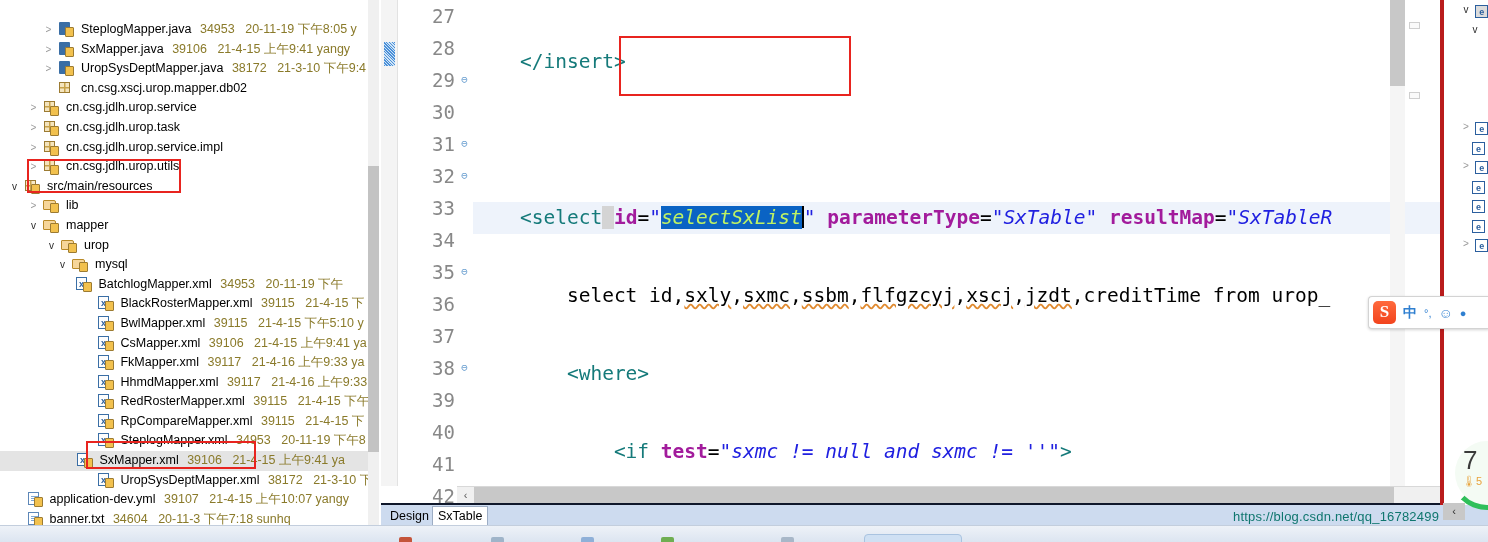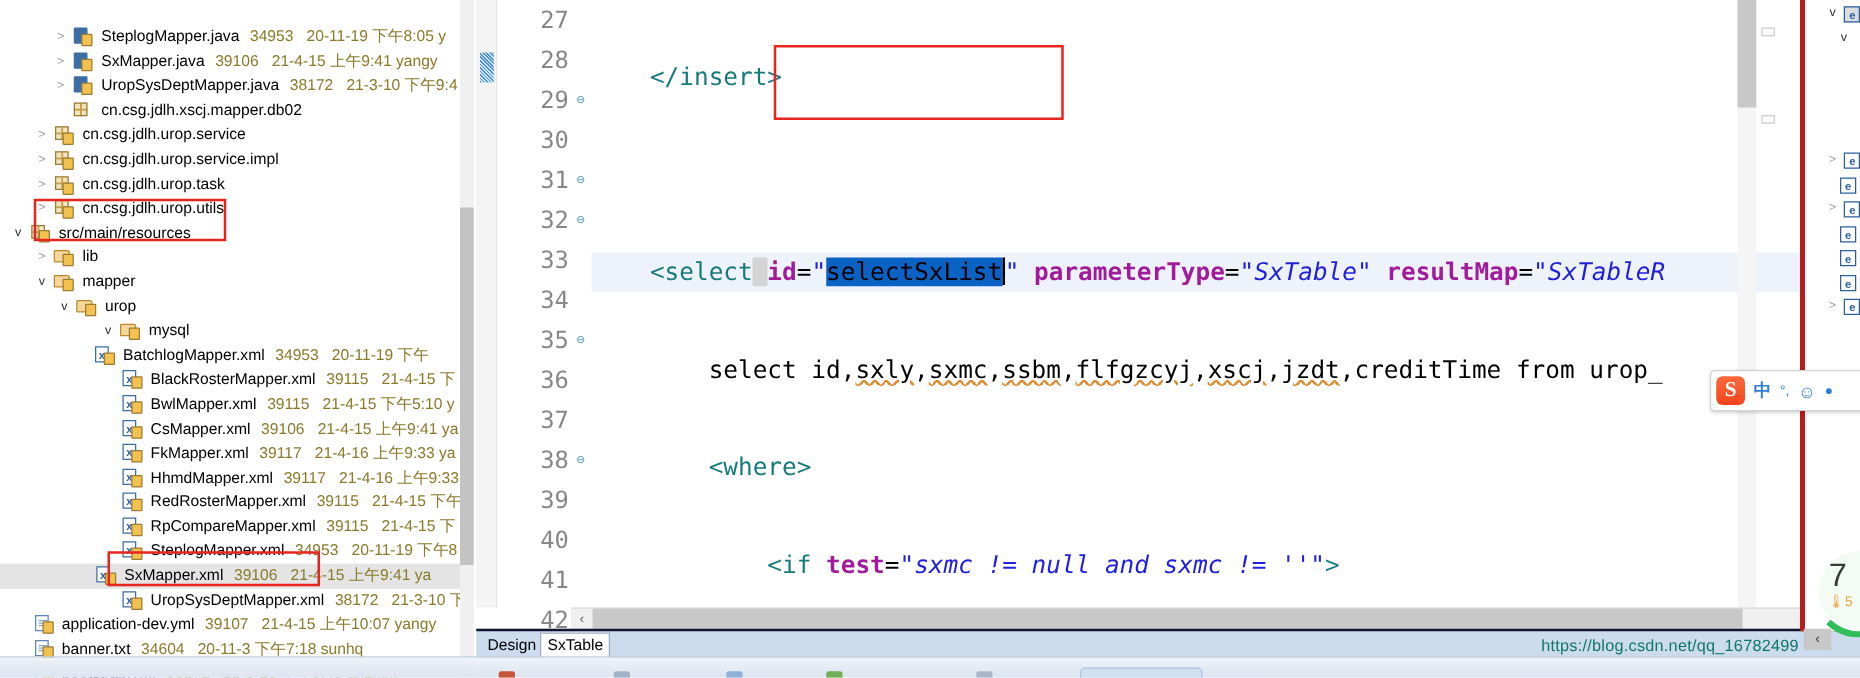"cn.csg.jdlh.xscj.mapper.db02" span.fname { text: cn.csg.jdlh.xscj.mapper.db02 -> cn.csg.xscj.urop.mapper.db02 }
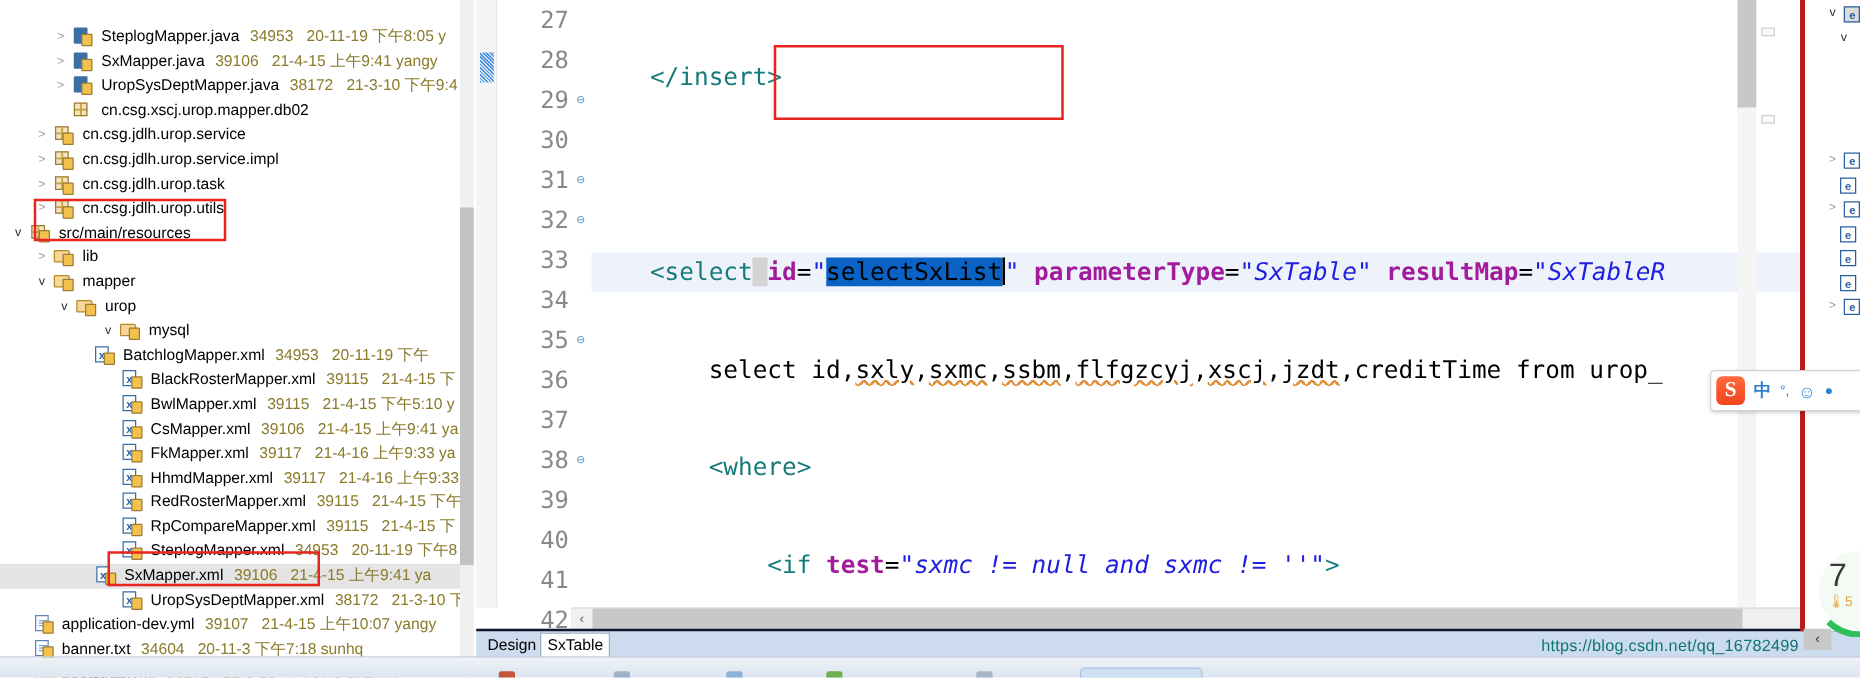"> cn.csg.jdlh.urop.service.impl" div.tree-row { order: before "> cn.csg.jdlh.urop.task" -> after "> cn.csg.jdlh.urop.task" }
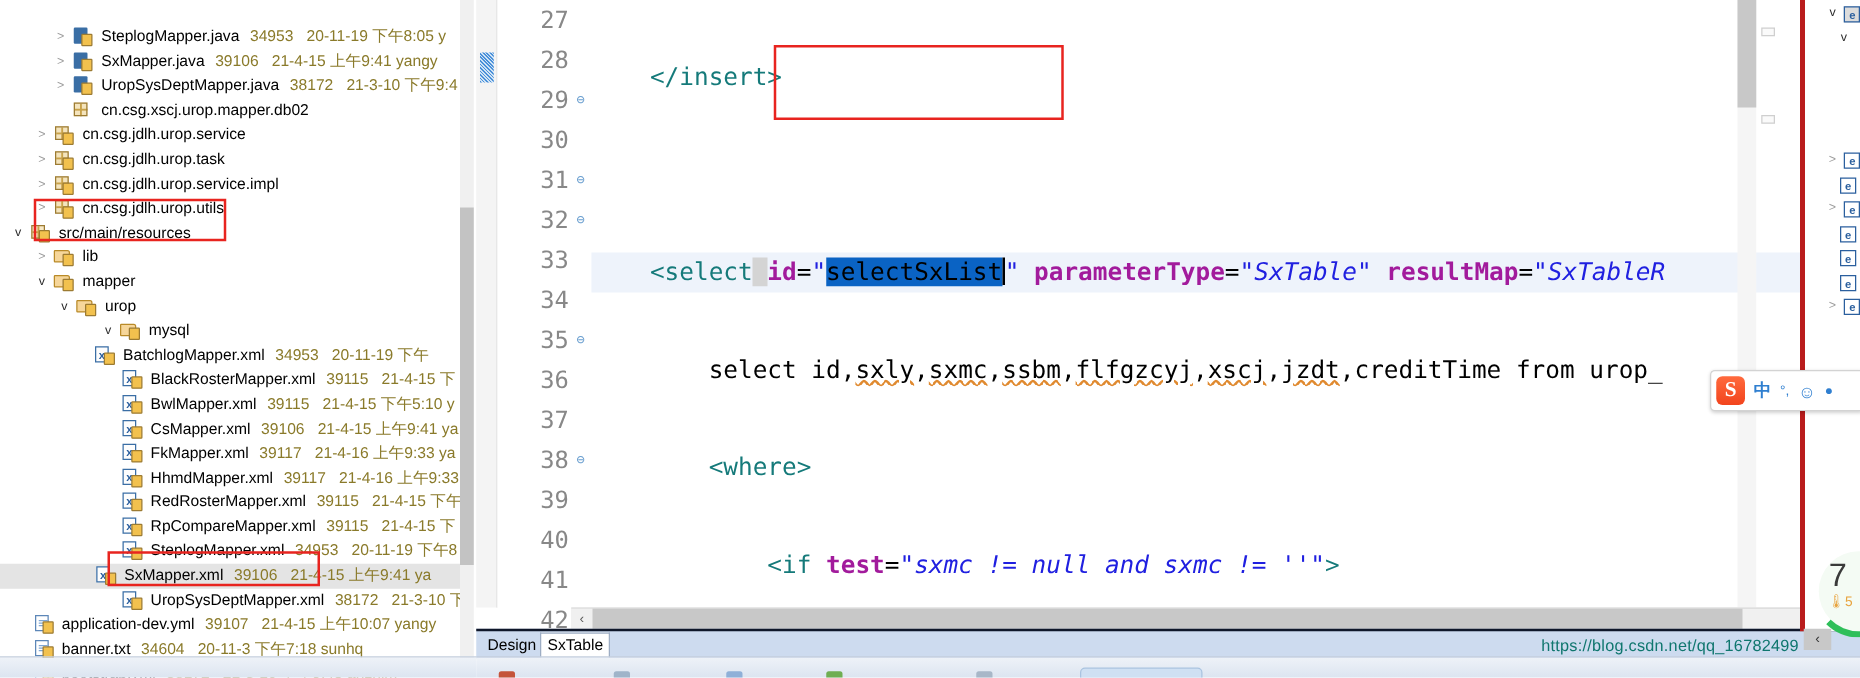"selectSxList" .t-sel { color: #000000 -> #bef264; font-style: none -> italic }
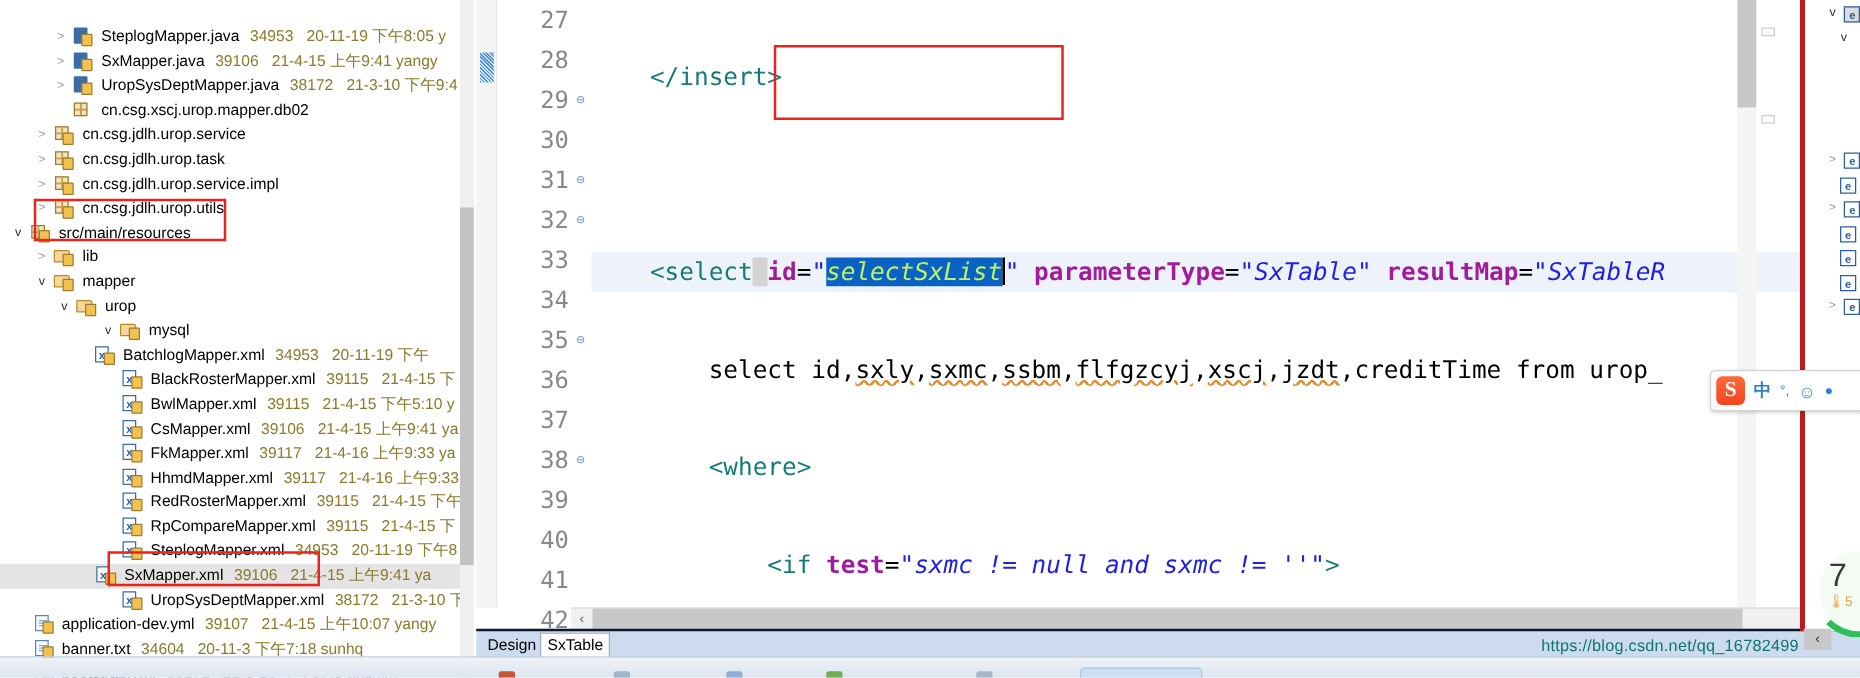"v mysql" div.tree-row { padding-left: 80px -> 56px }
